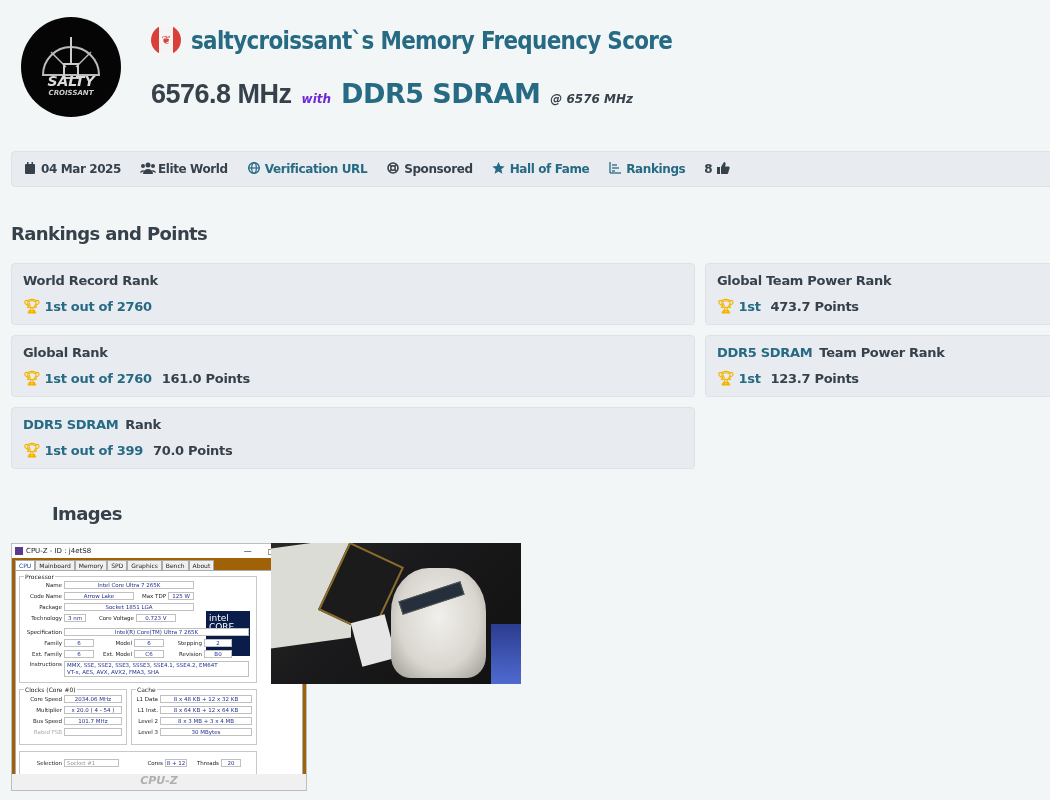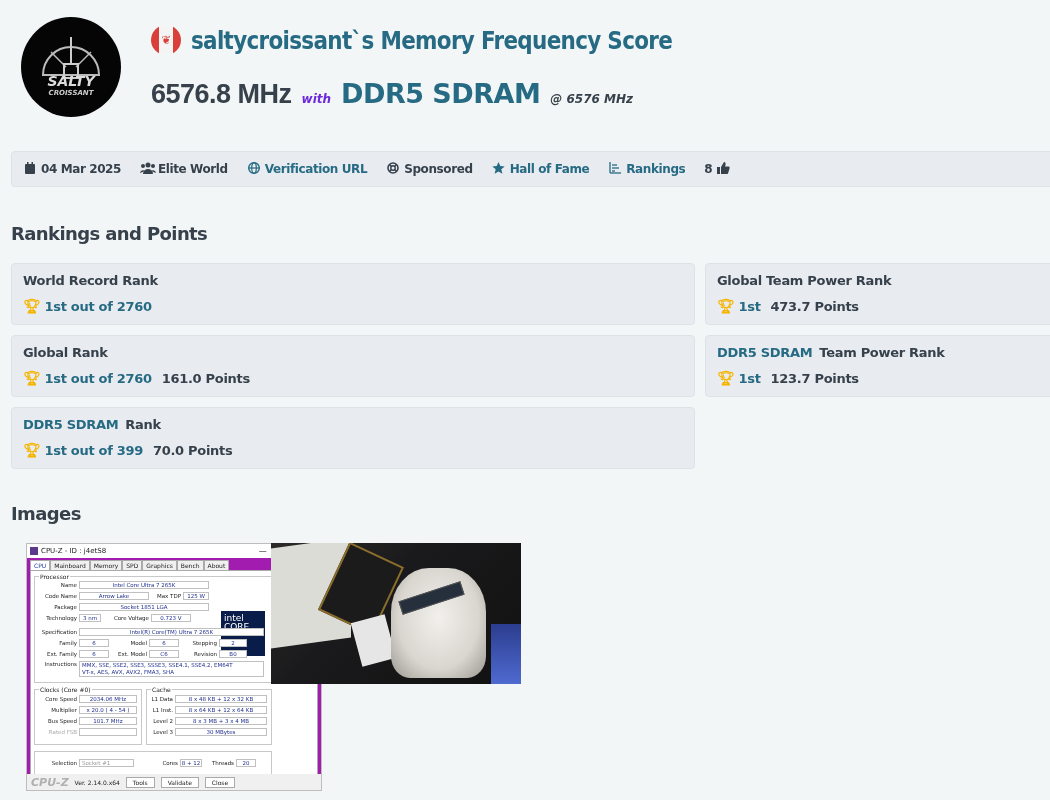"Images" h2.section-title { margin-left: none -> 41px }
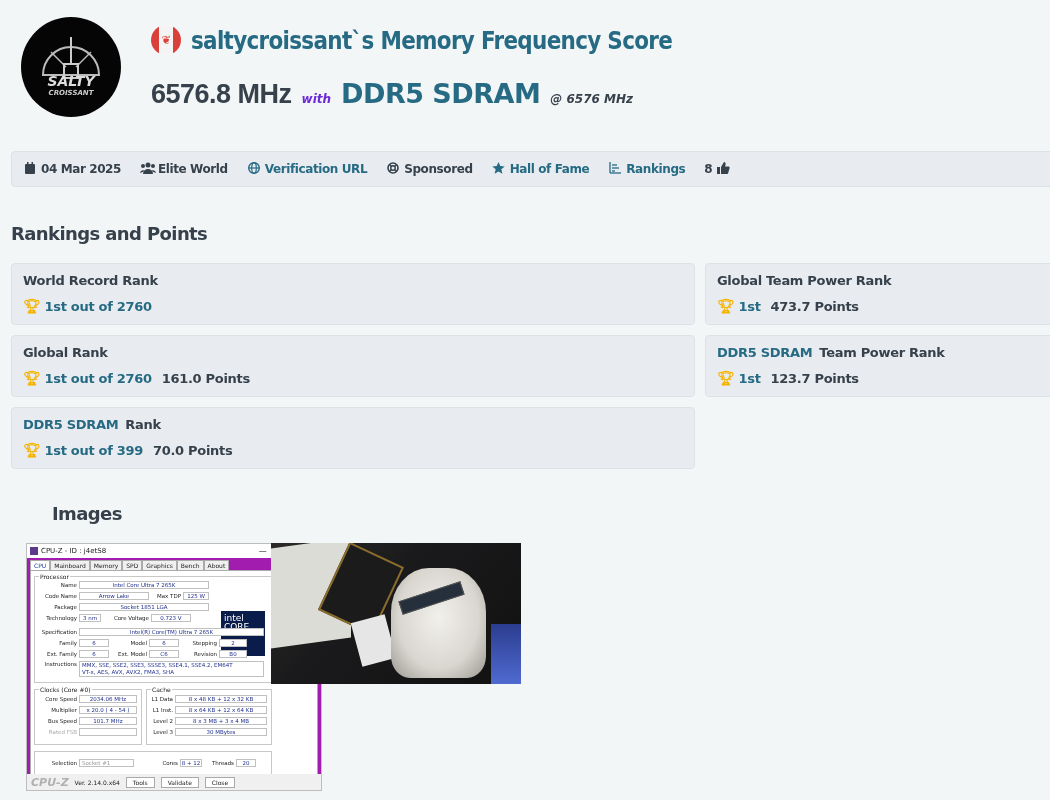"CPU-Z - ID : j4etS8" .img-cpuz { background: #a21caf -> #a16207; left: 26px -> 11px }
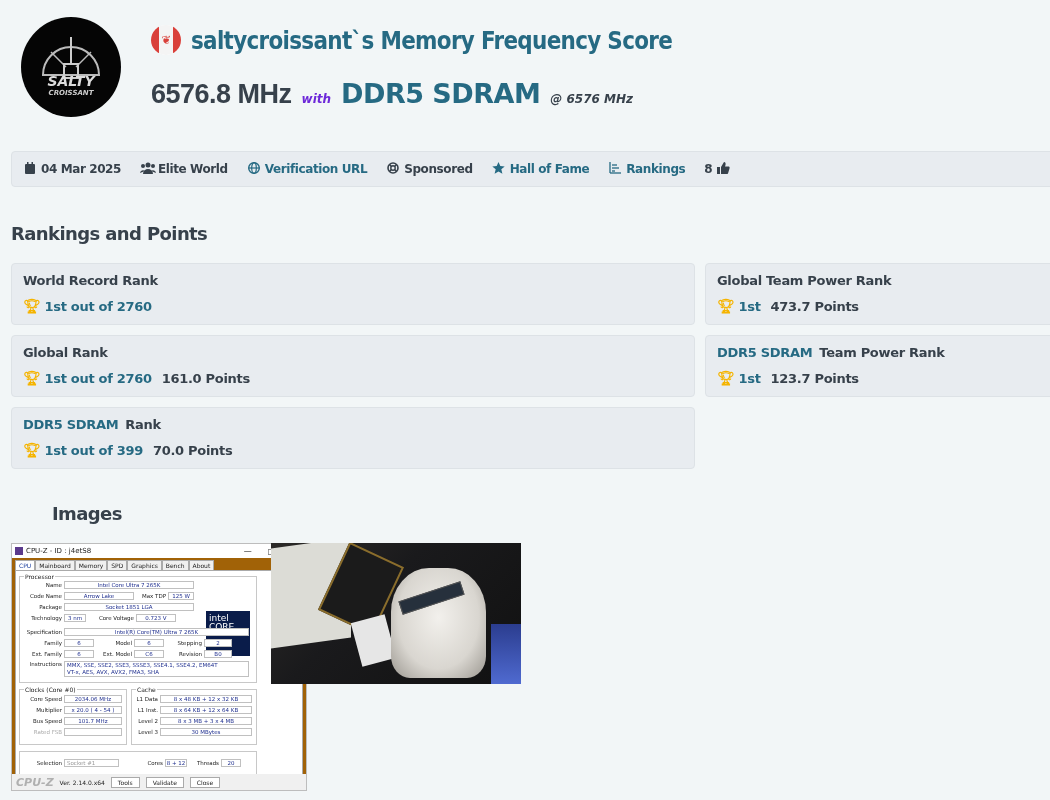"CPU-Z" .cz-foot { flex-direction: none -> column }
